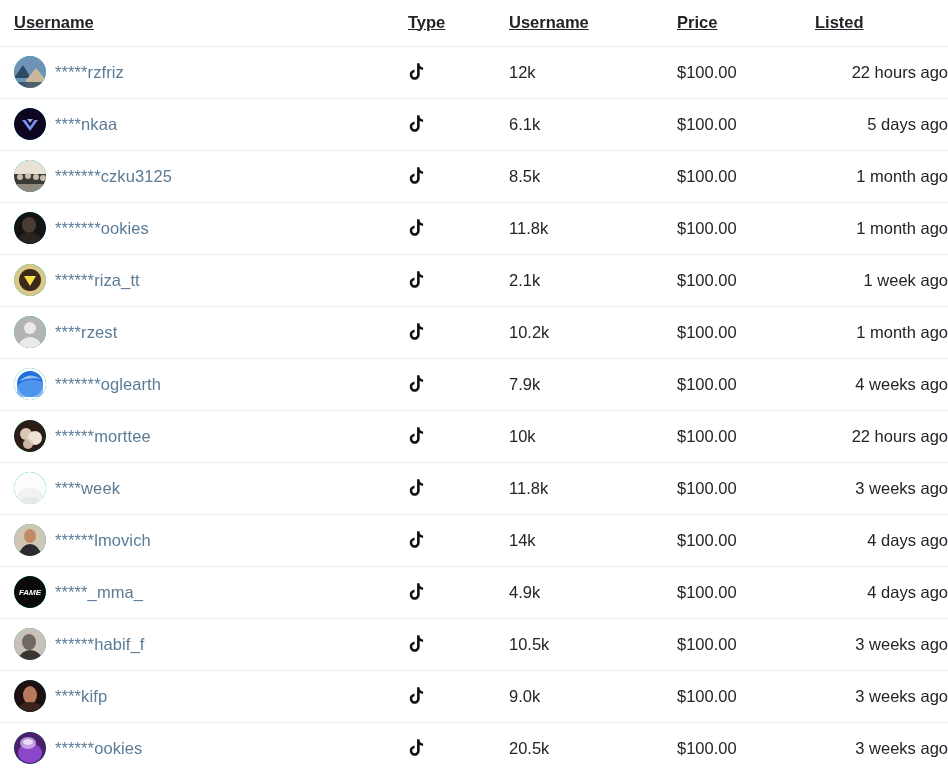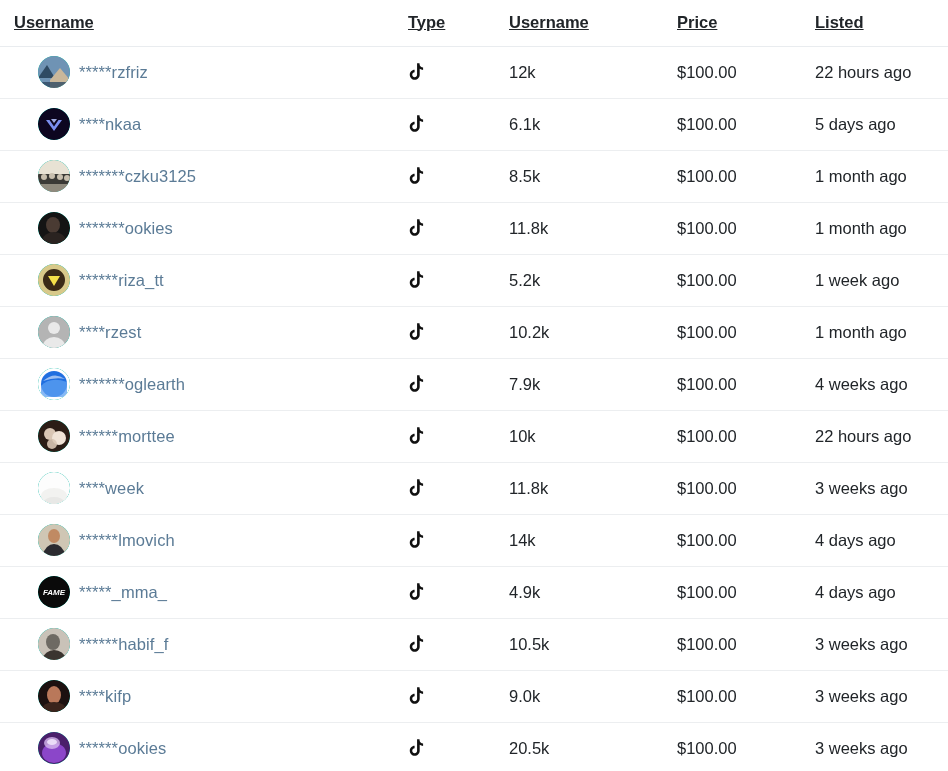"*****rzfriz" .user-wrap { margin-left: 24px -> none }
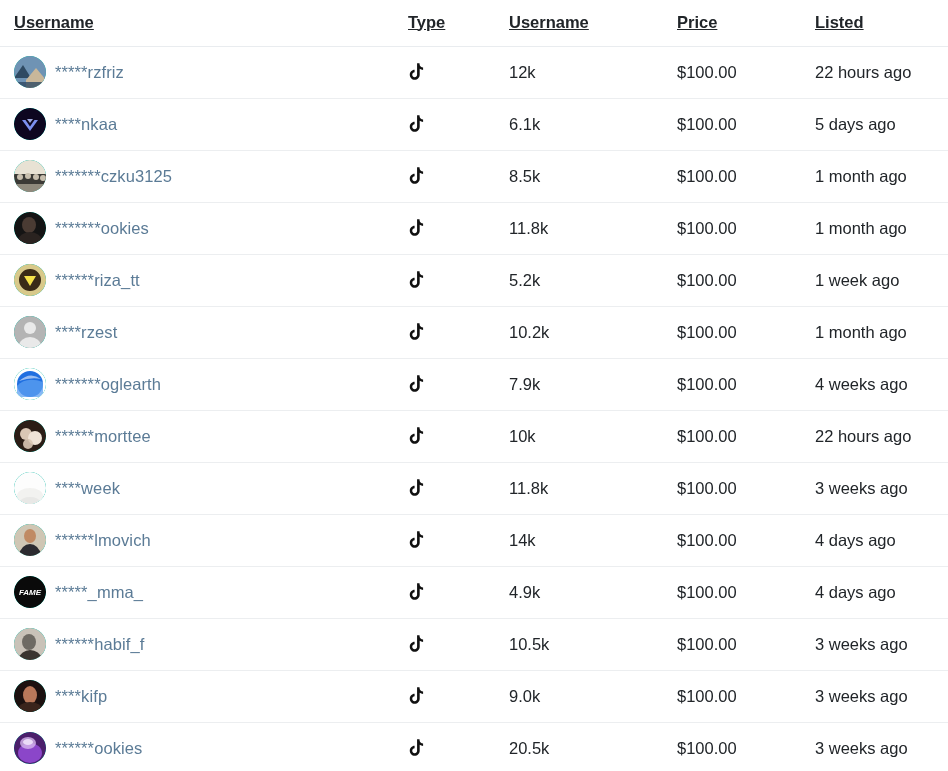"22 hours ago" .col-listed { text-align: none -> right }
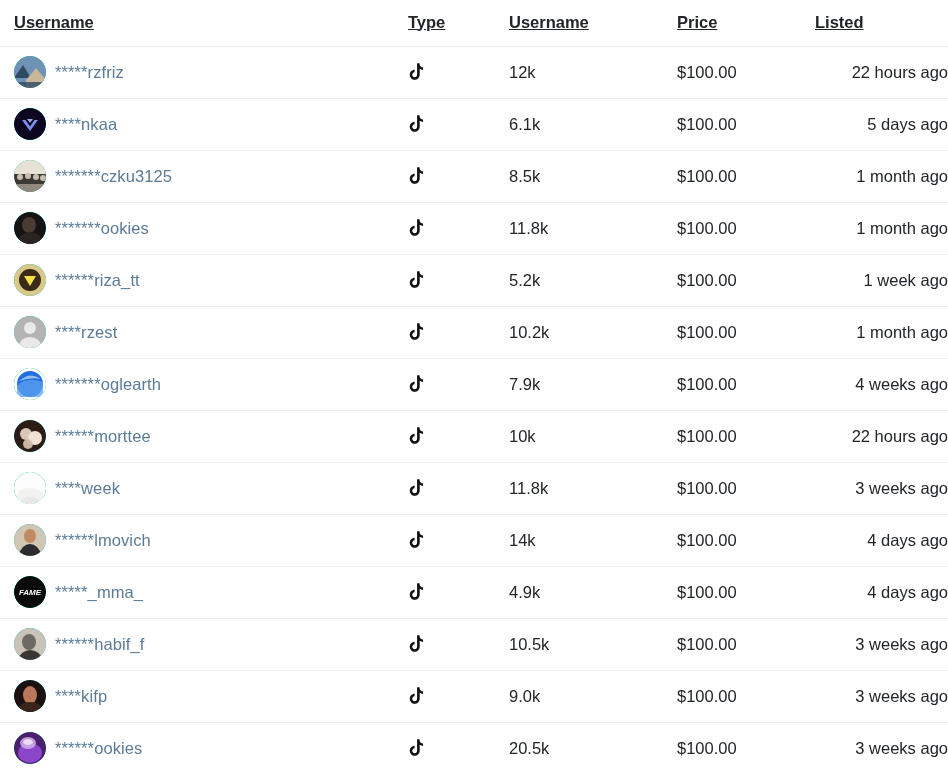"5.2k" td.cell-audience { text: 5.2k -> 2.1k }
